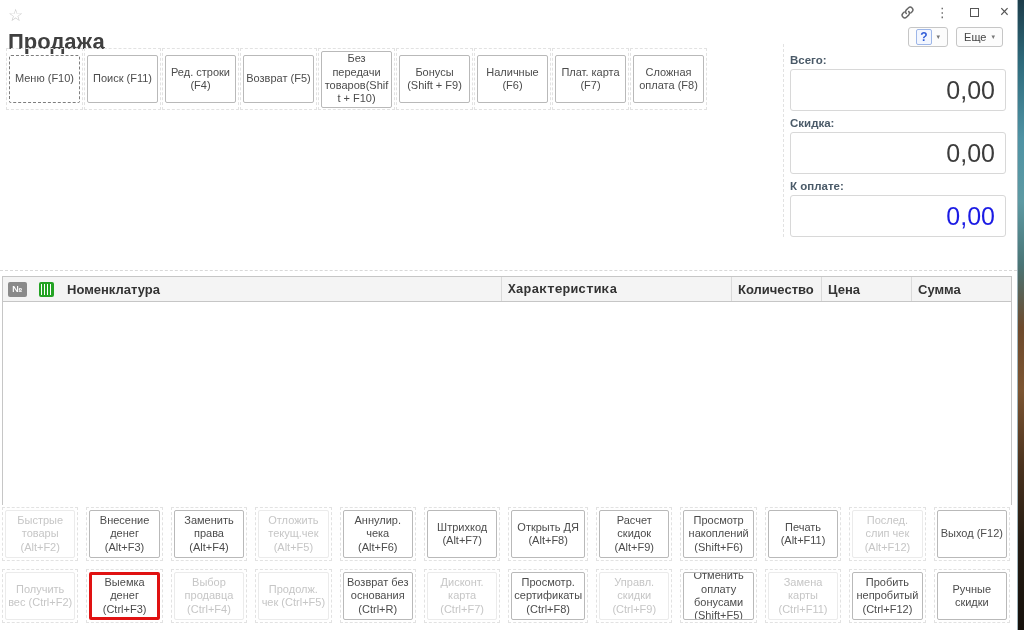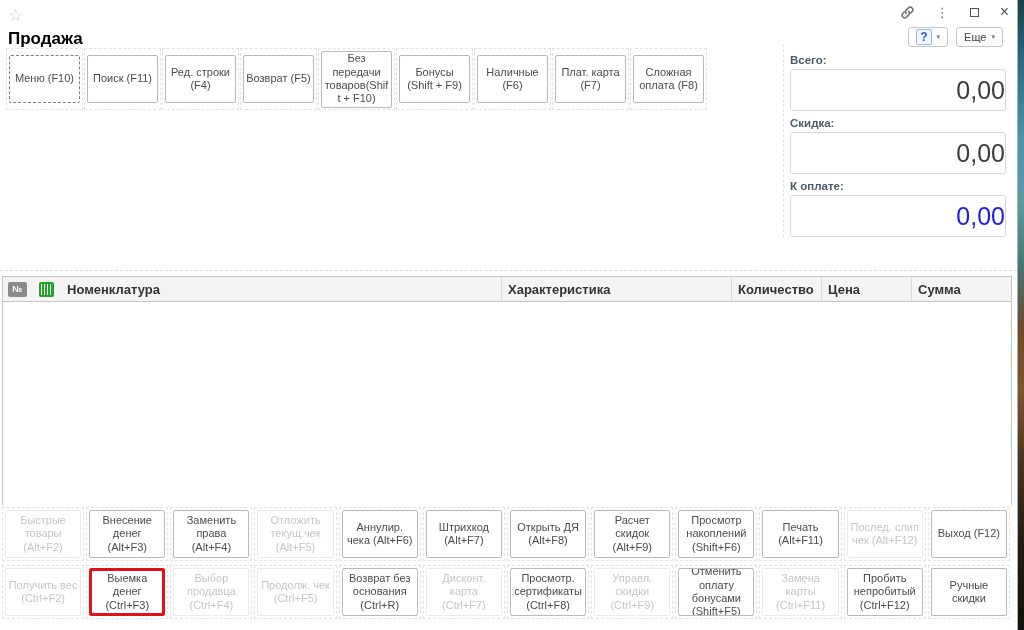"Продажа" .page-title { color: #000000 -> #404040; font-size: 17px -> 22px }
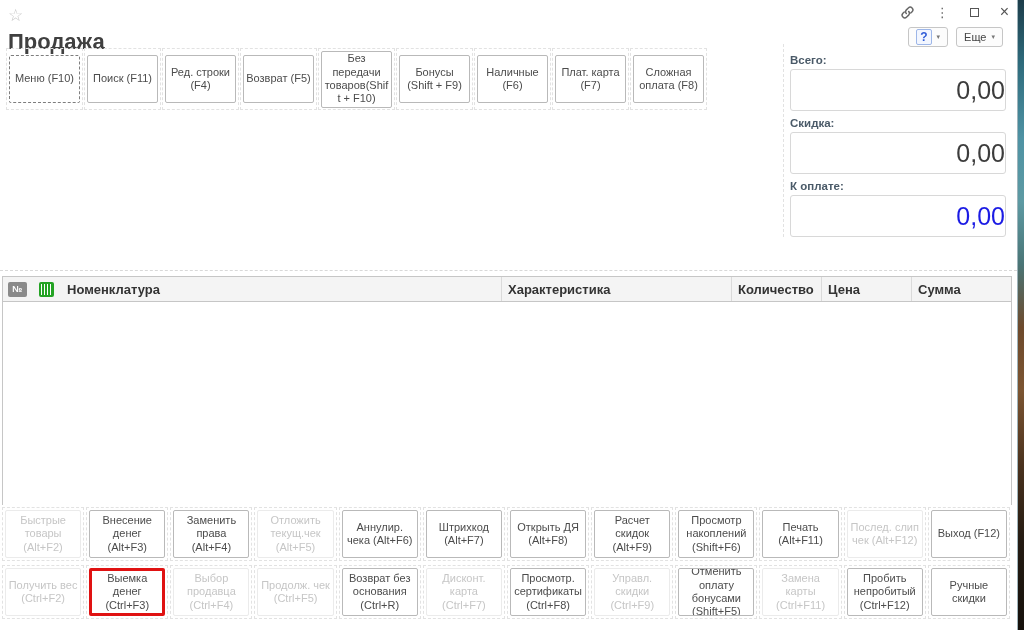"0,00" .tot-field { padding-right: none -> 10px }
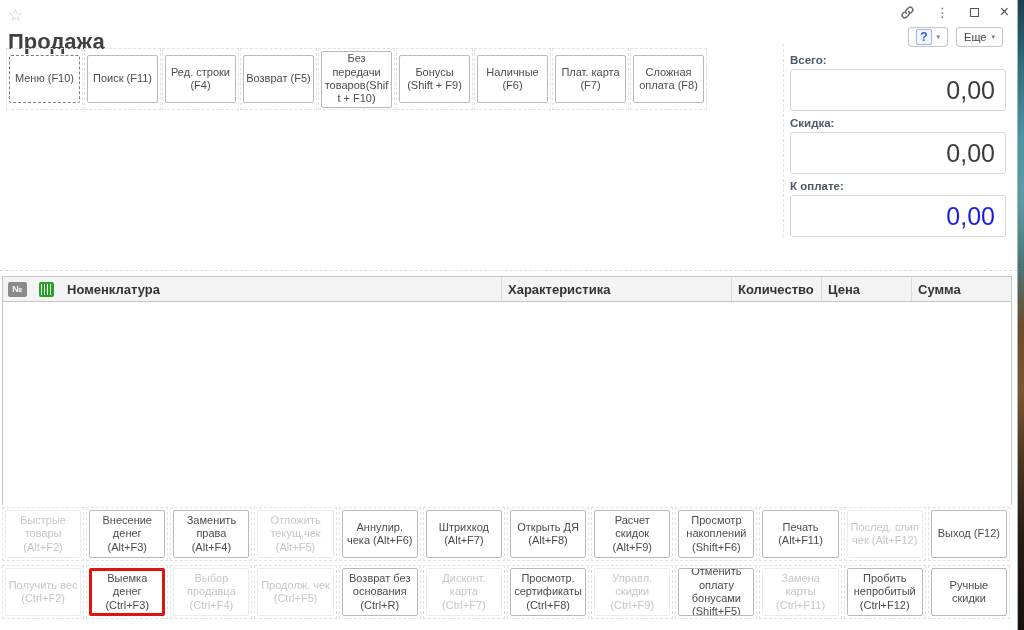"Характеристика" .col-char { font-family: none -> Liberation Mono, monospace }
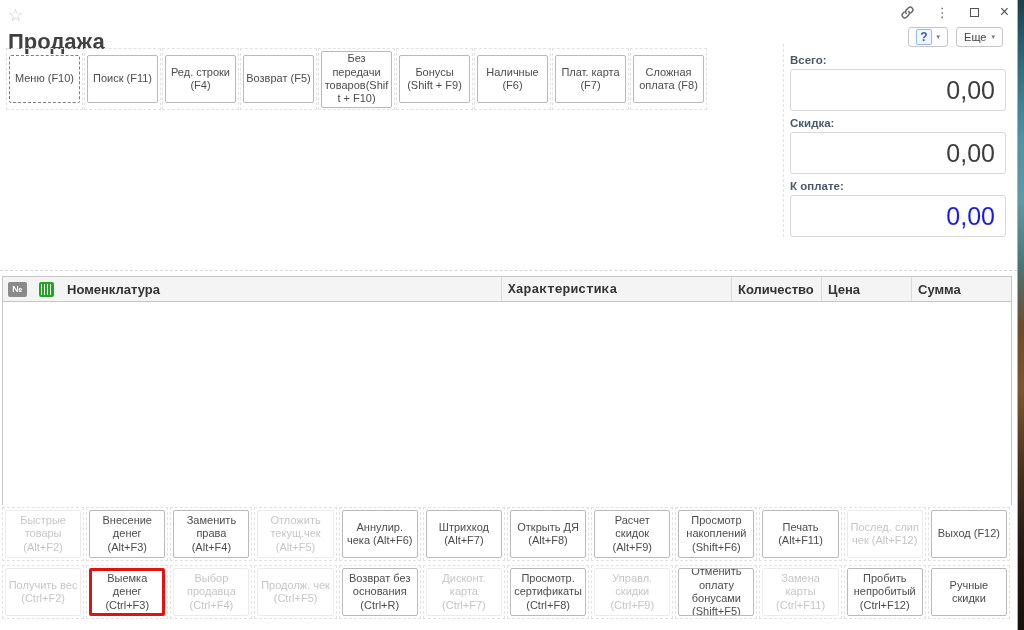"Быстрые товары (Alt+F2)" .bottom-grid { gap: none -> 8px }
